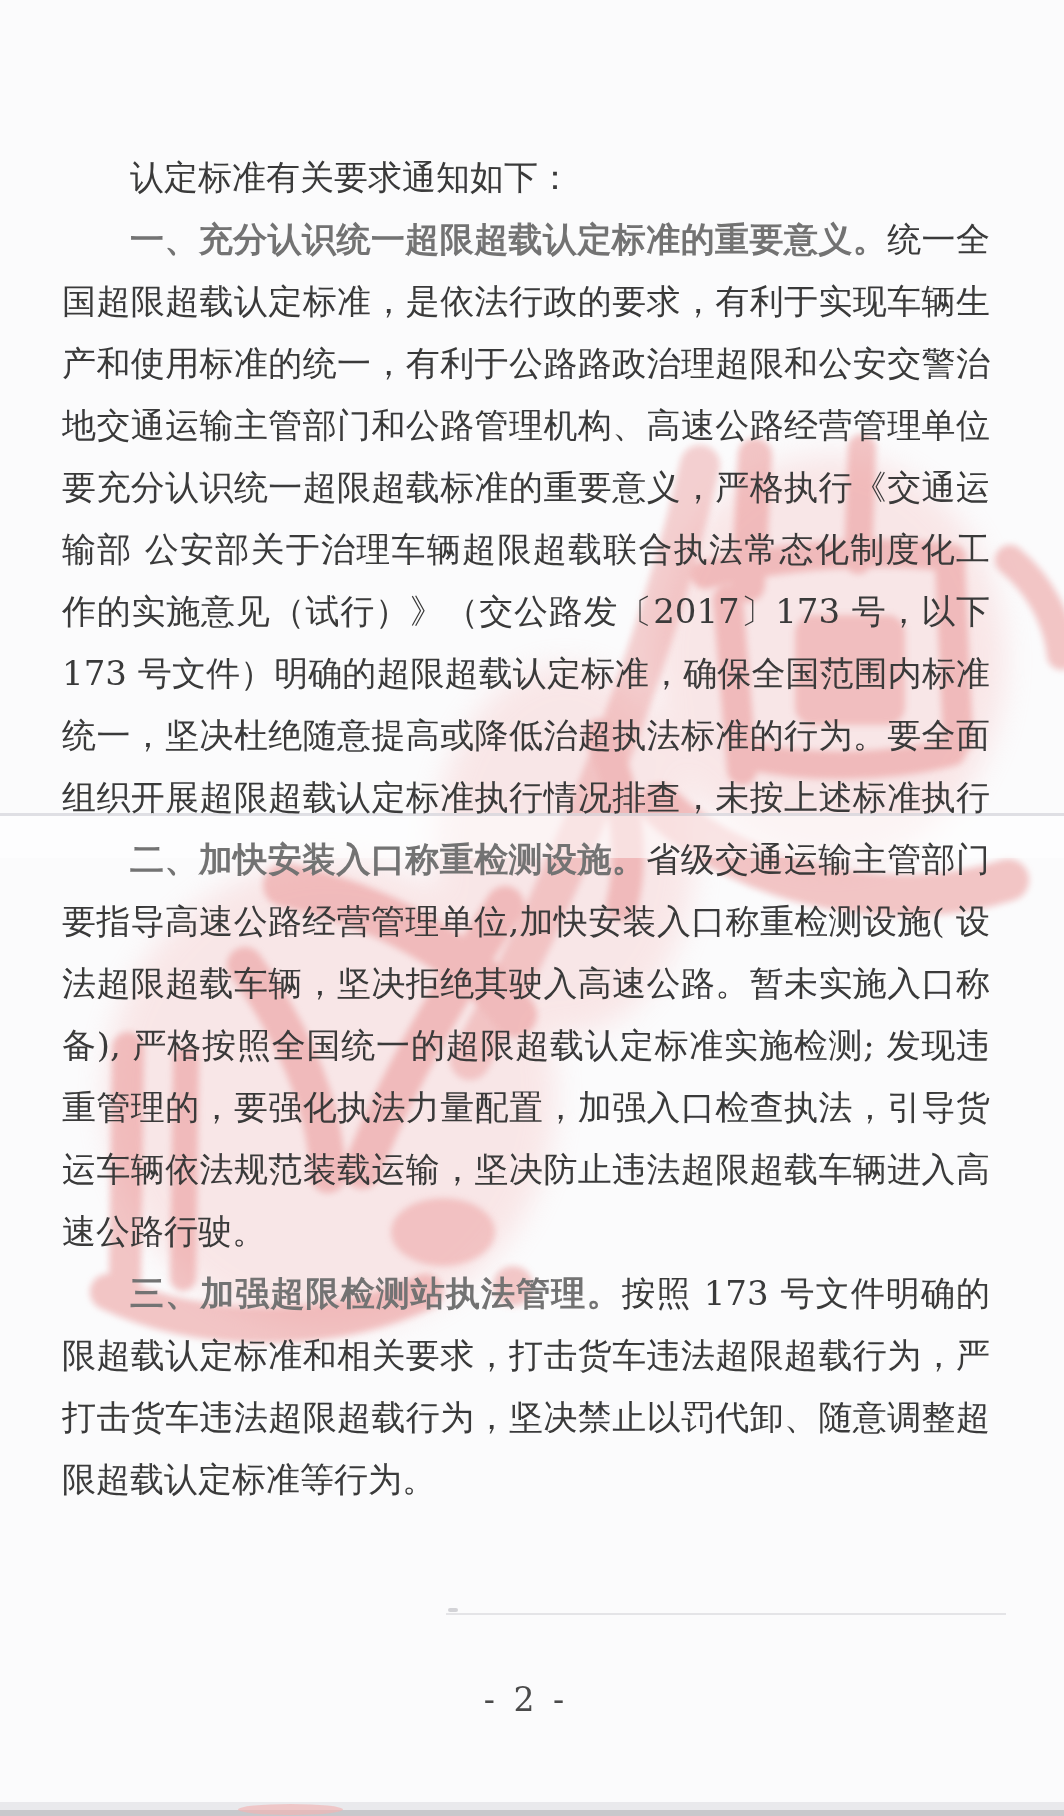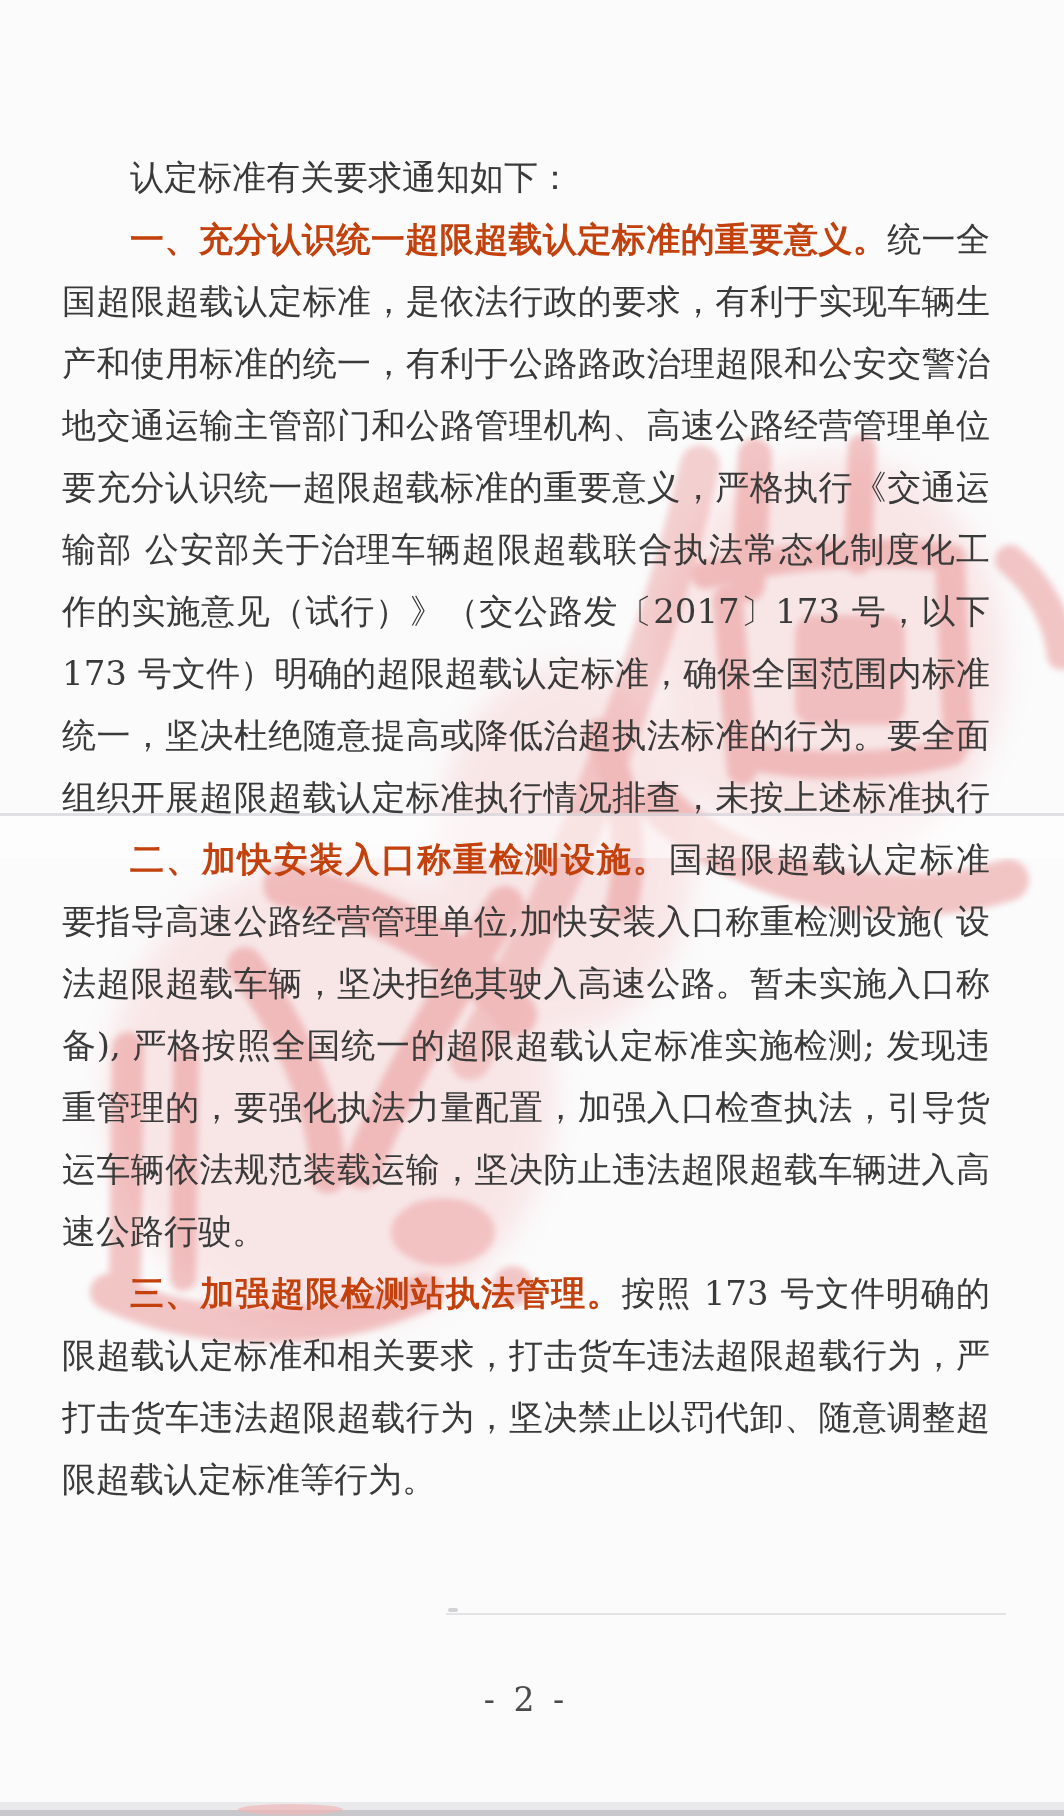"一、充分认识统一超限超载认定标准的重要意义。" .seg-bold { color: #c2410c -> #737373 }
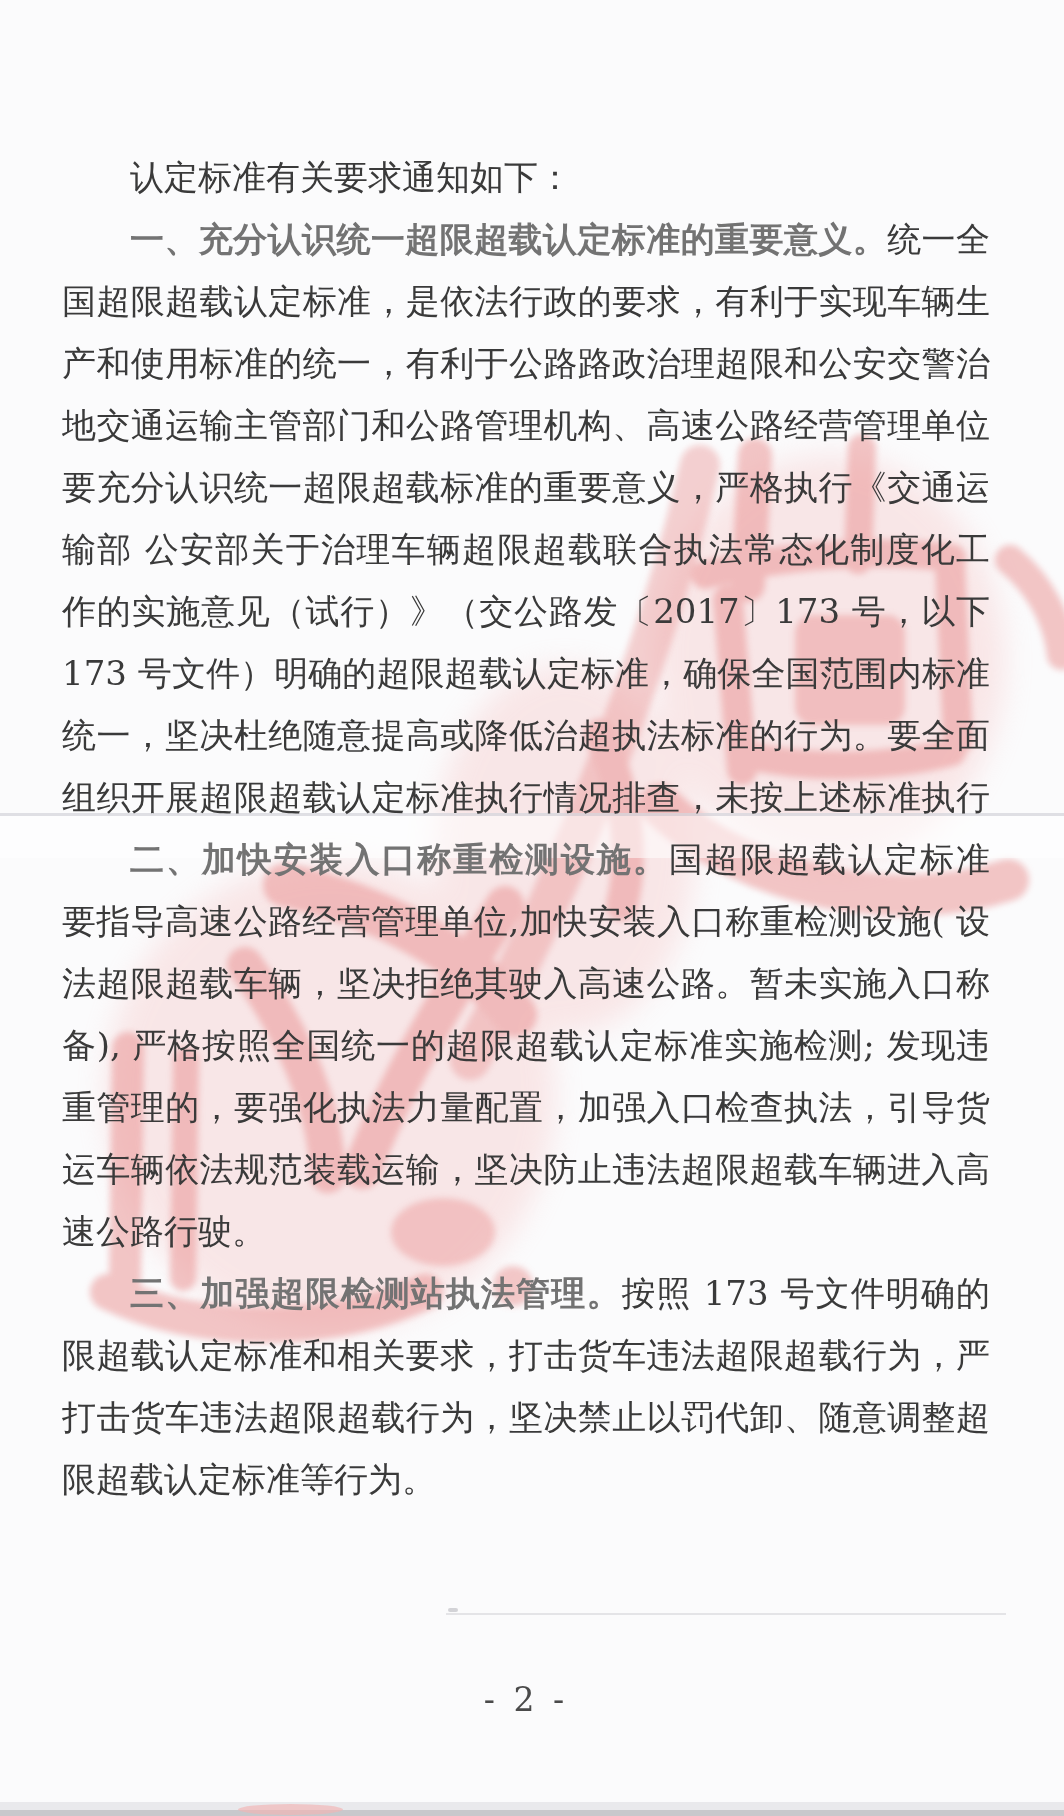"国超限超载认定标准" span { text: 国超限超载认定标准 -> 省级交通运输主管部门 }
